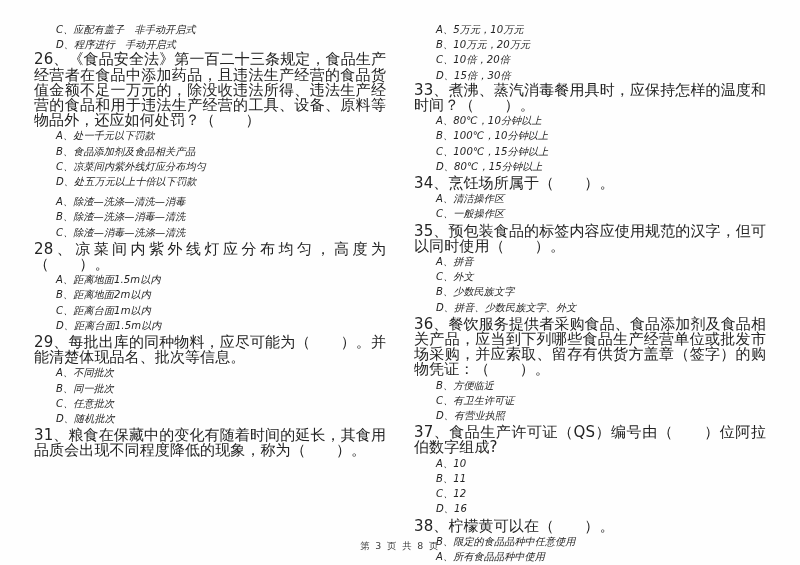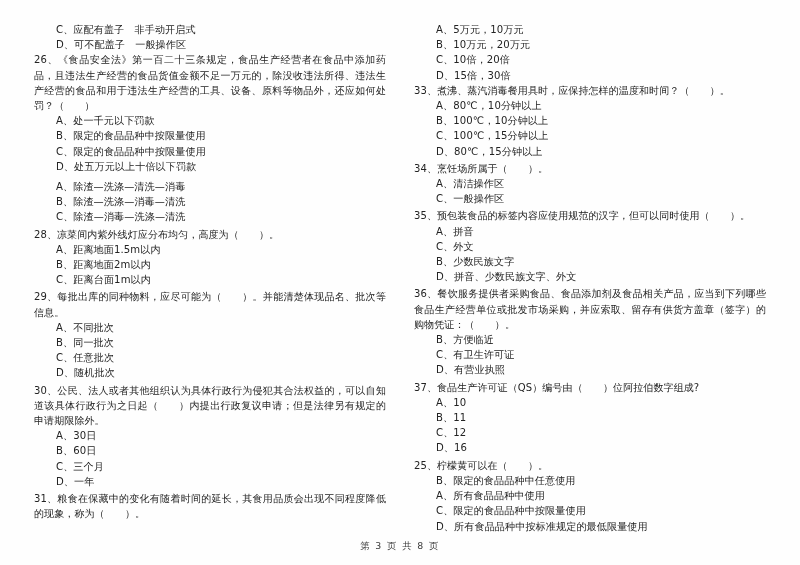"C、应配有盖子 非手动开启式" .opts { font-style: none -> italic }
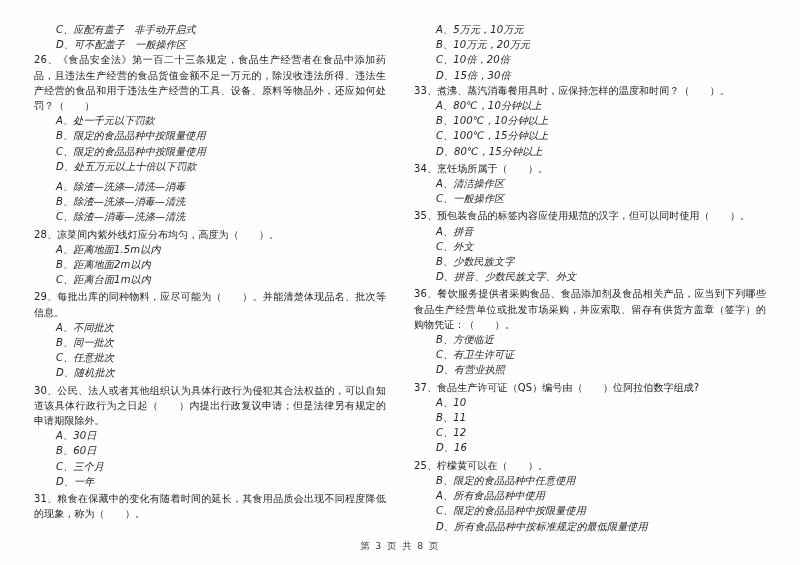"D、可不配盖子 一般操作区" li.opt { text: 可不配盖子　一般操作区 -> 程序进行　手动开启式 }
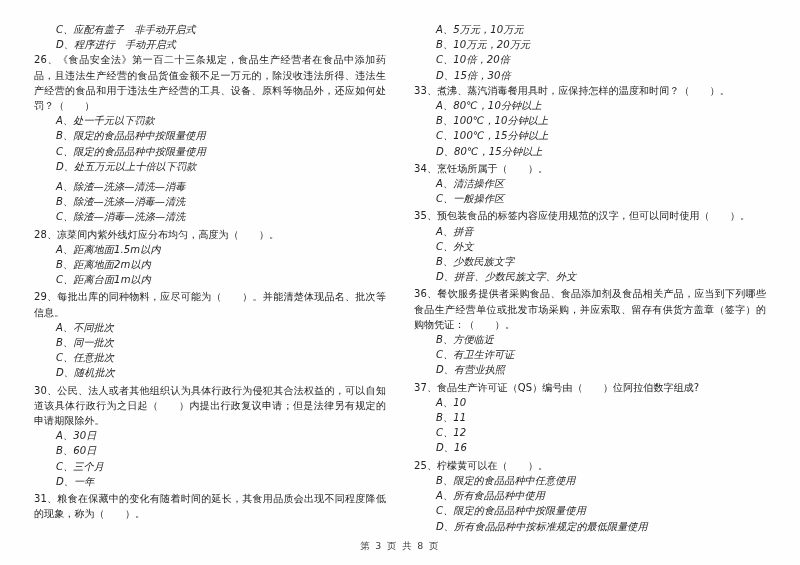"26、《食品安全法》第一百二十三条规定，食品生产经营者在食品中添加药品，且违法生" .q-stem { font-size: 10px -> 15px }
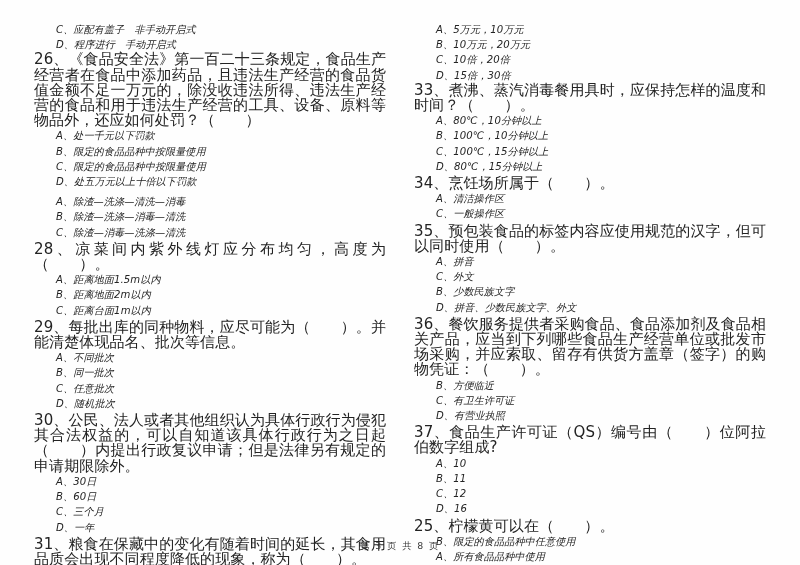"B、限定的食品品种中按限量使用" li.opt { text: 限定的食品品种中按限量使用 -> 食品添加剂及食品相关产品 }
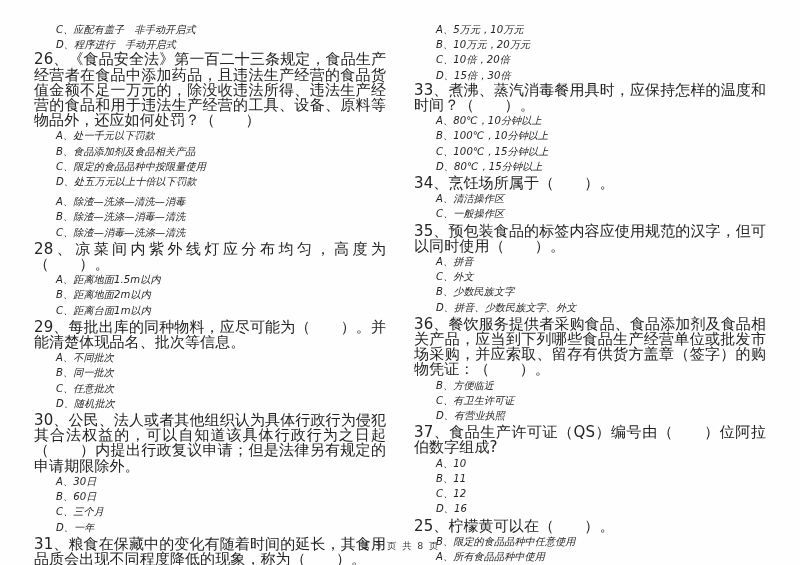"C、限定的食品品种中按限量使用" li.opt { text: 限定的食品品种中按限量使用 -> 凉菜间内紫外线灯应分布均匀 }
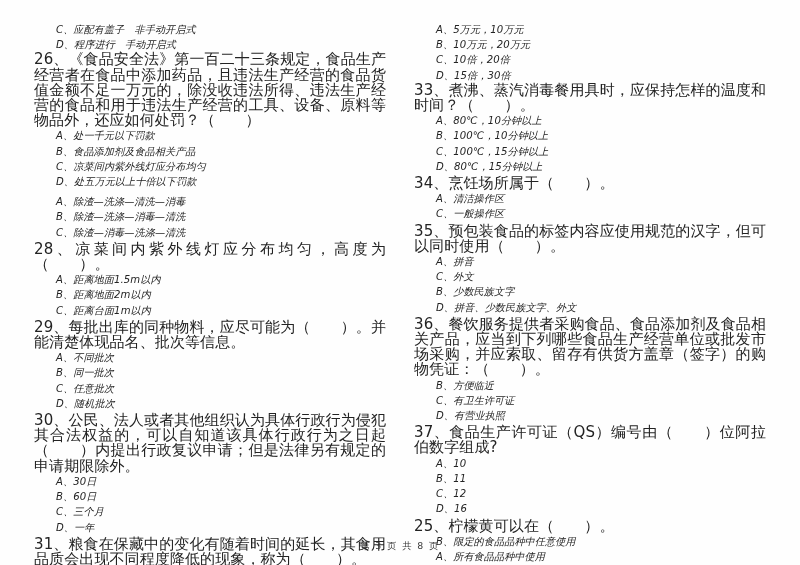"D、距离台面1.5m以内" li.opt { html: none -> <li>D、距离台面1.5m以内</li> }
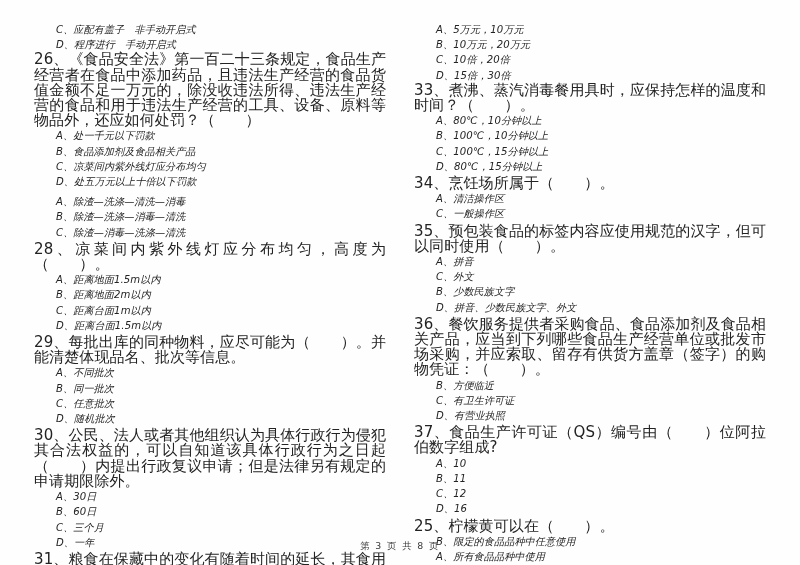"30、公民、法人或者其他组织认为具体行政行为侵犯其合法权益的，可以自知道该具体行" div.q-block { html: <div> <p>30、公民、法人或者其他组织认为具体行政行为侵犯其合法权益的，可以自知道该具体行政行为之日起（ ）内提出行政复议申请；但是法律另有规定的申请期限除外。</p> <ul> <li>A、30日</li> <li>B、60日</li> <li>C、三个月</li> <li>D、一年</li> </ul> </div> -> none }
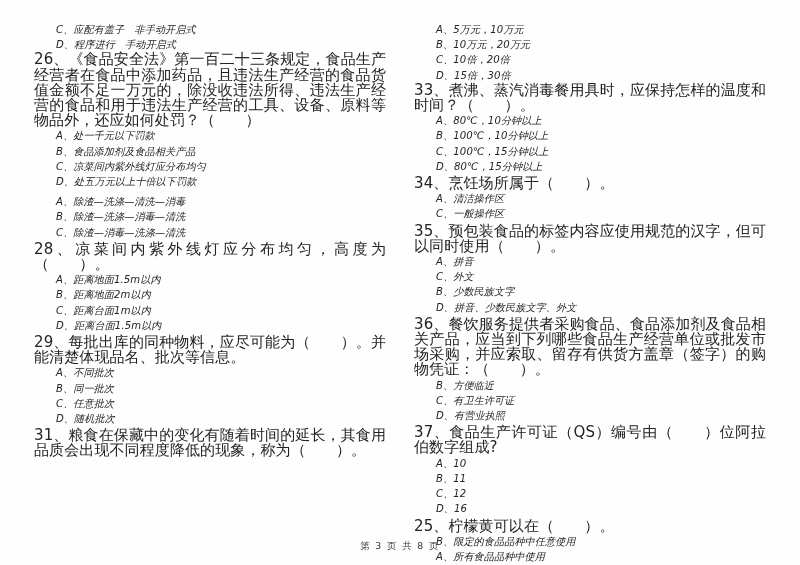"25、柠檬黄可以在（ ）。" p.q-stem { text: 25 -> 38 }
